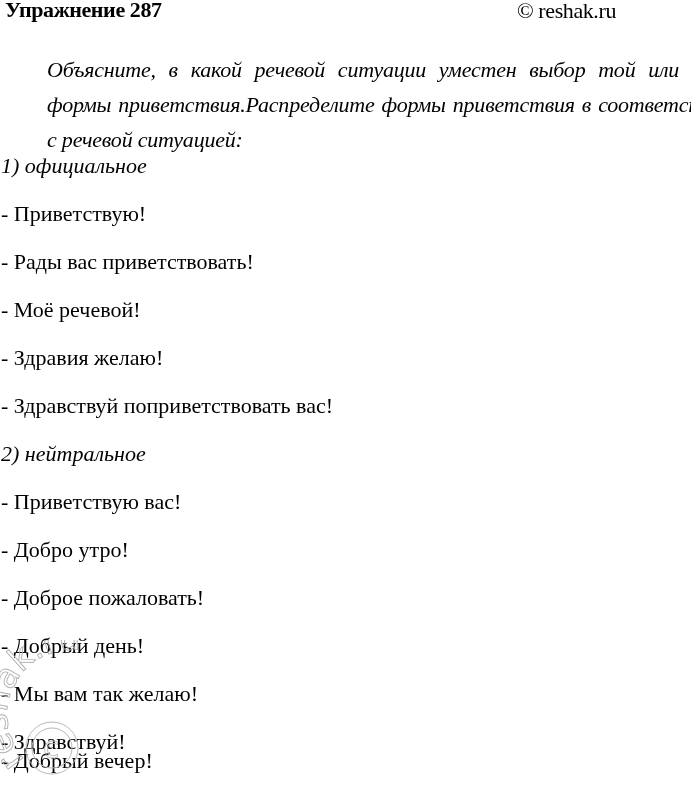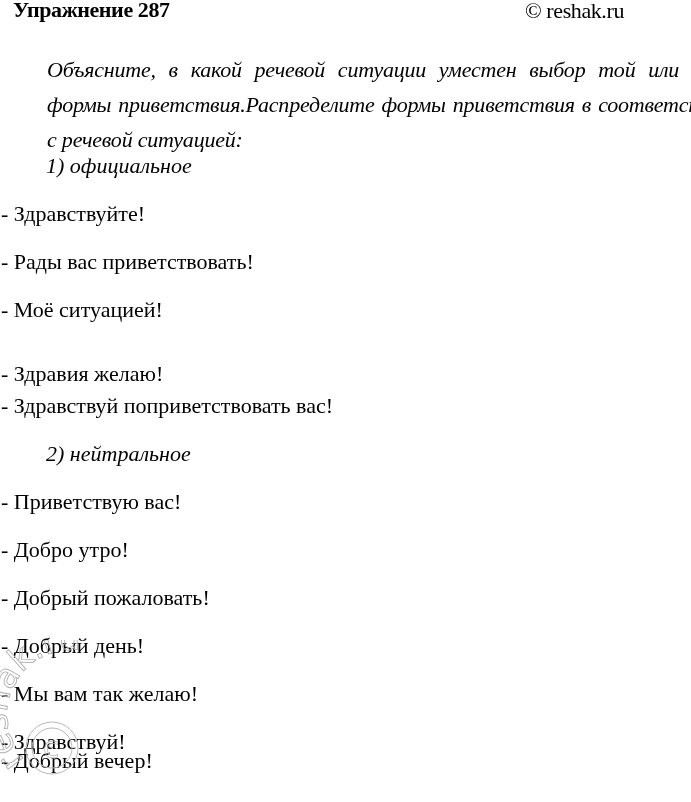"Упражнение 287" .header { left: 12px -> 4px }
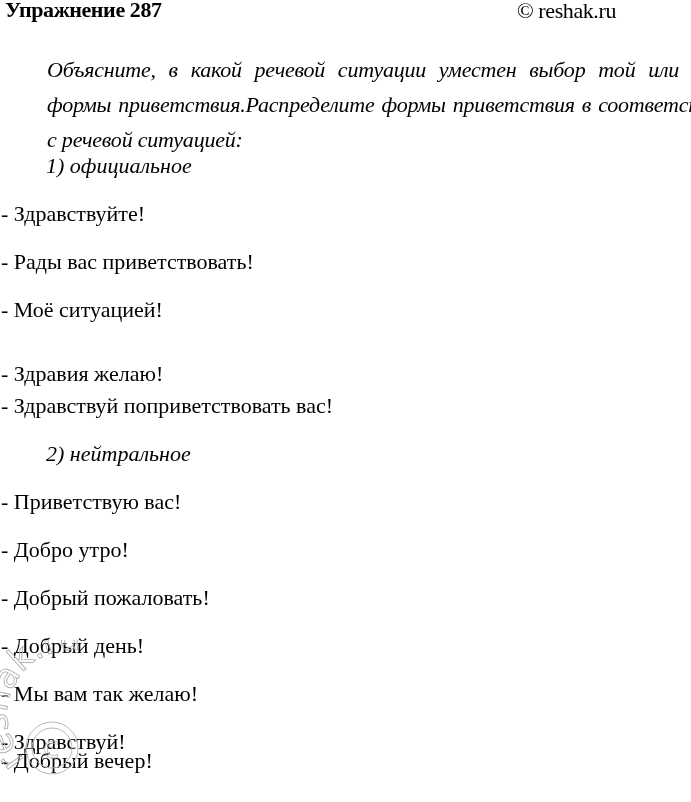"1) официальное" .line.cat { margin-left: 45px -> none }
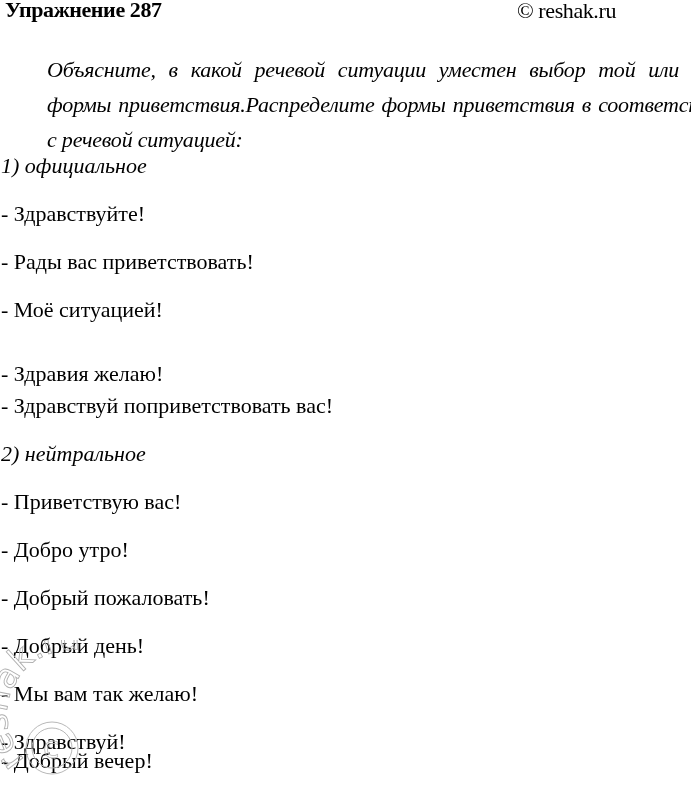"- Здравствуйте!" div.line { text: Здравствуйте -> Приветствую }
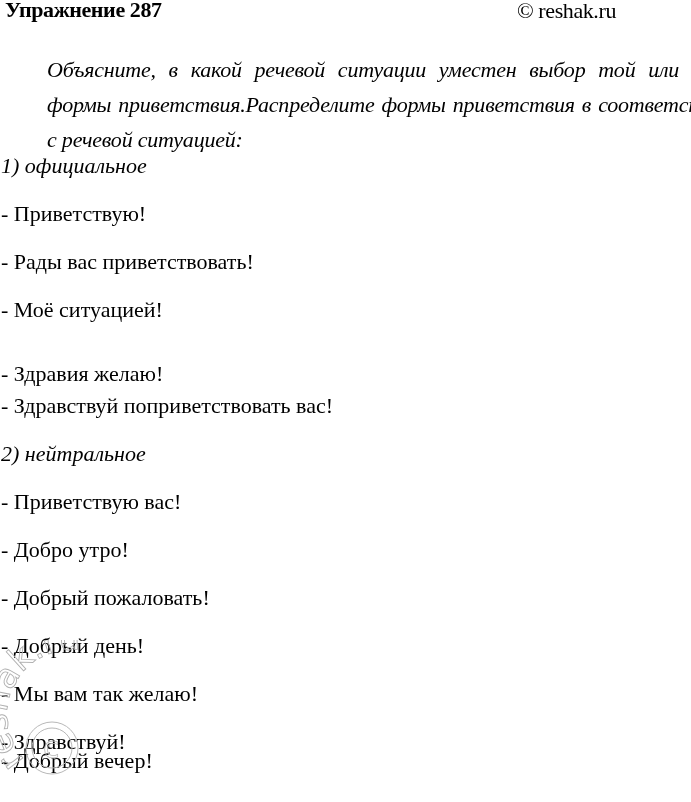"- Моё ситуацией!" div.line { text: ситуацией -> речевой }
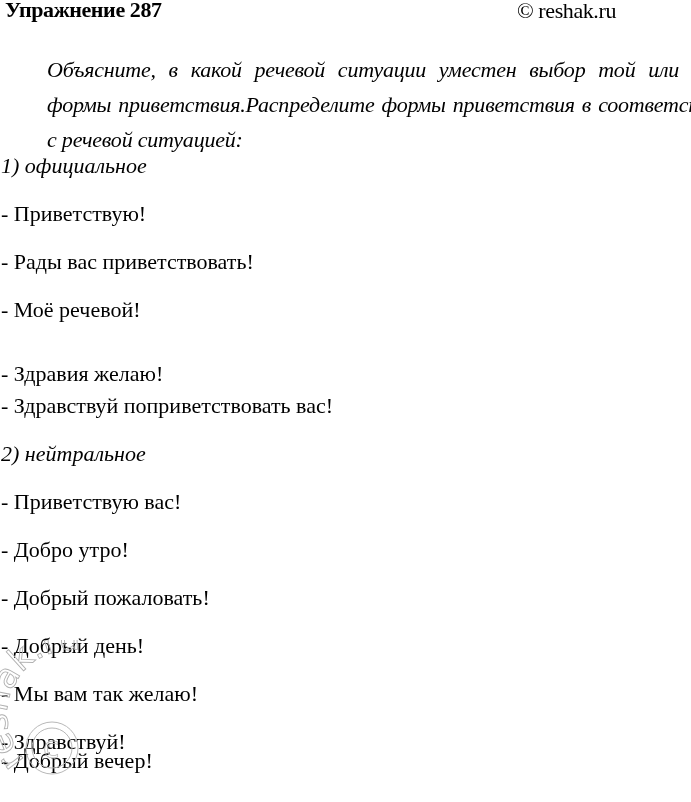"- Здравия желаю!" div.line { top: 361px -> 345px }
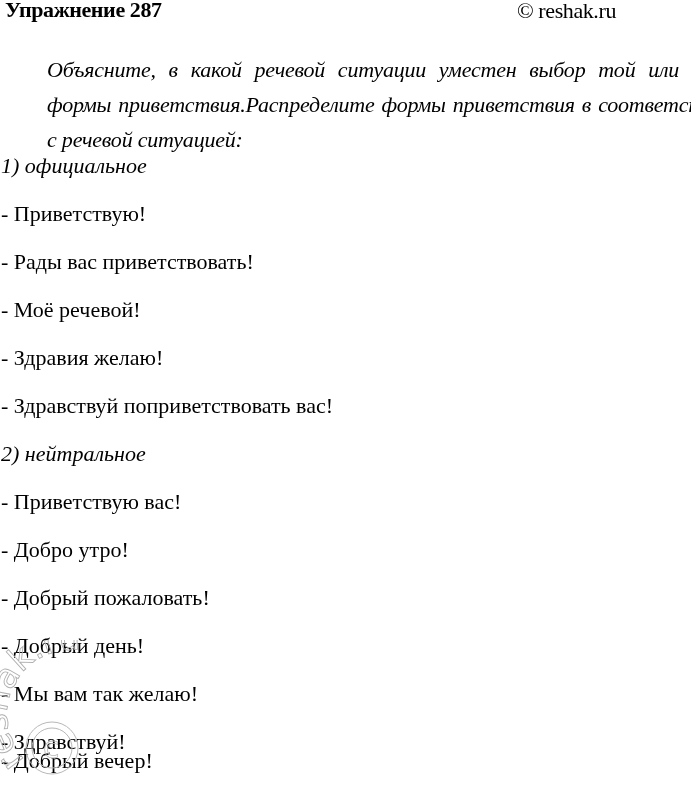"- Добрый пожаловать!" div.line { text: Добрый -> Доброе }
